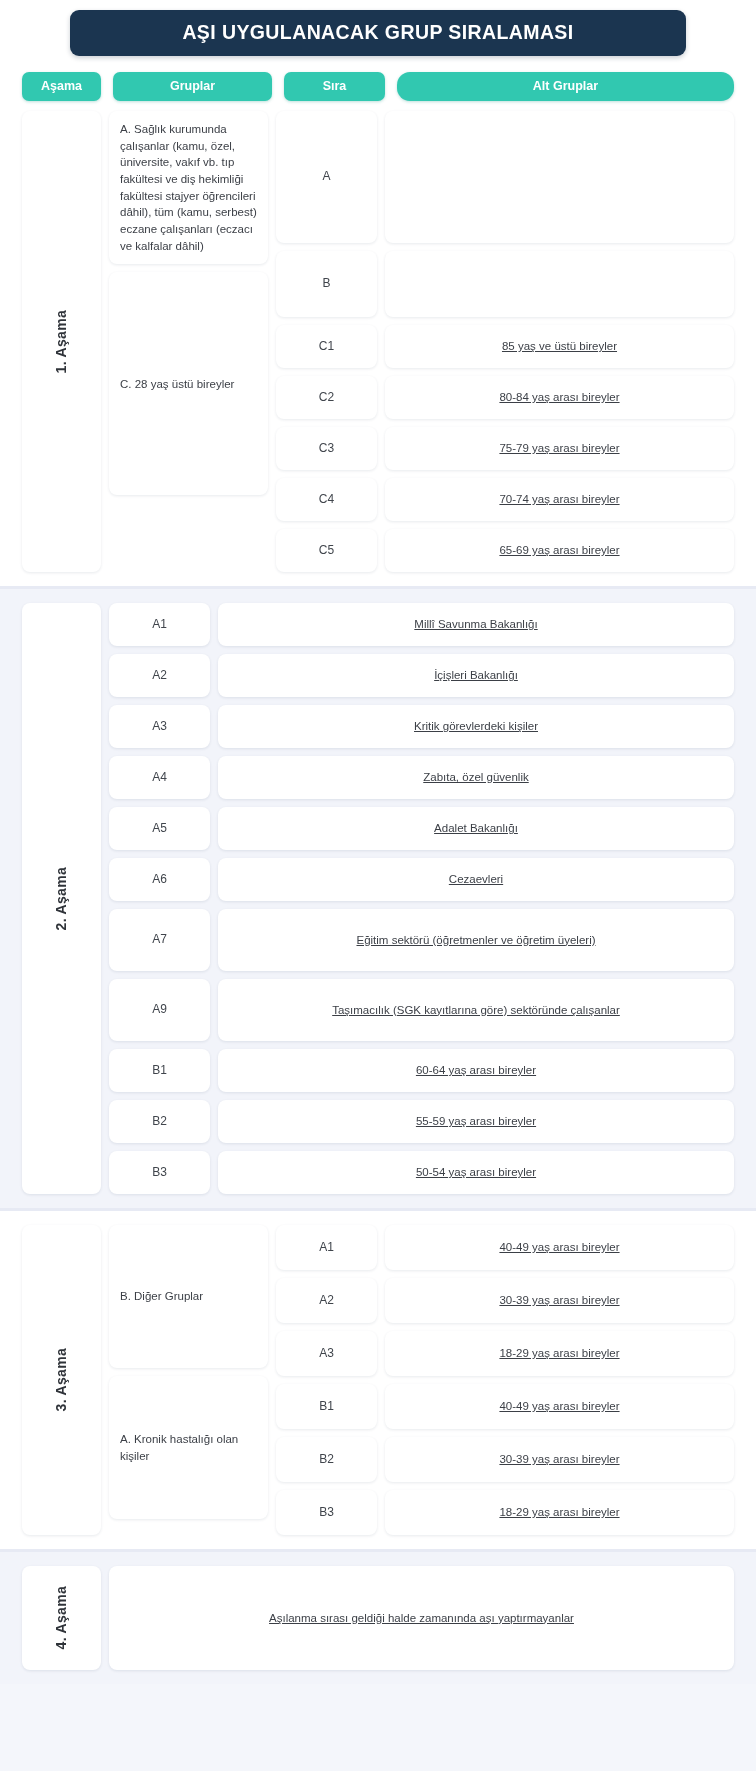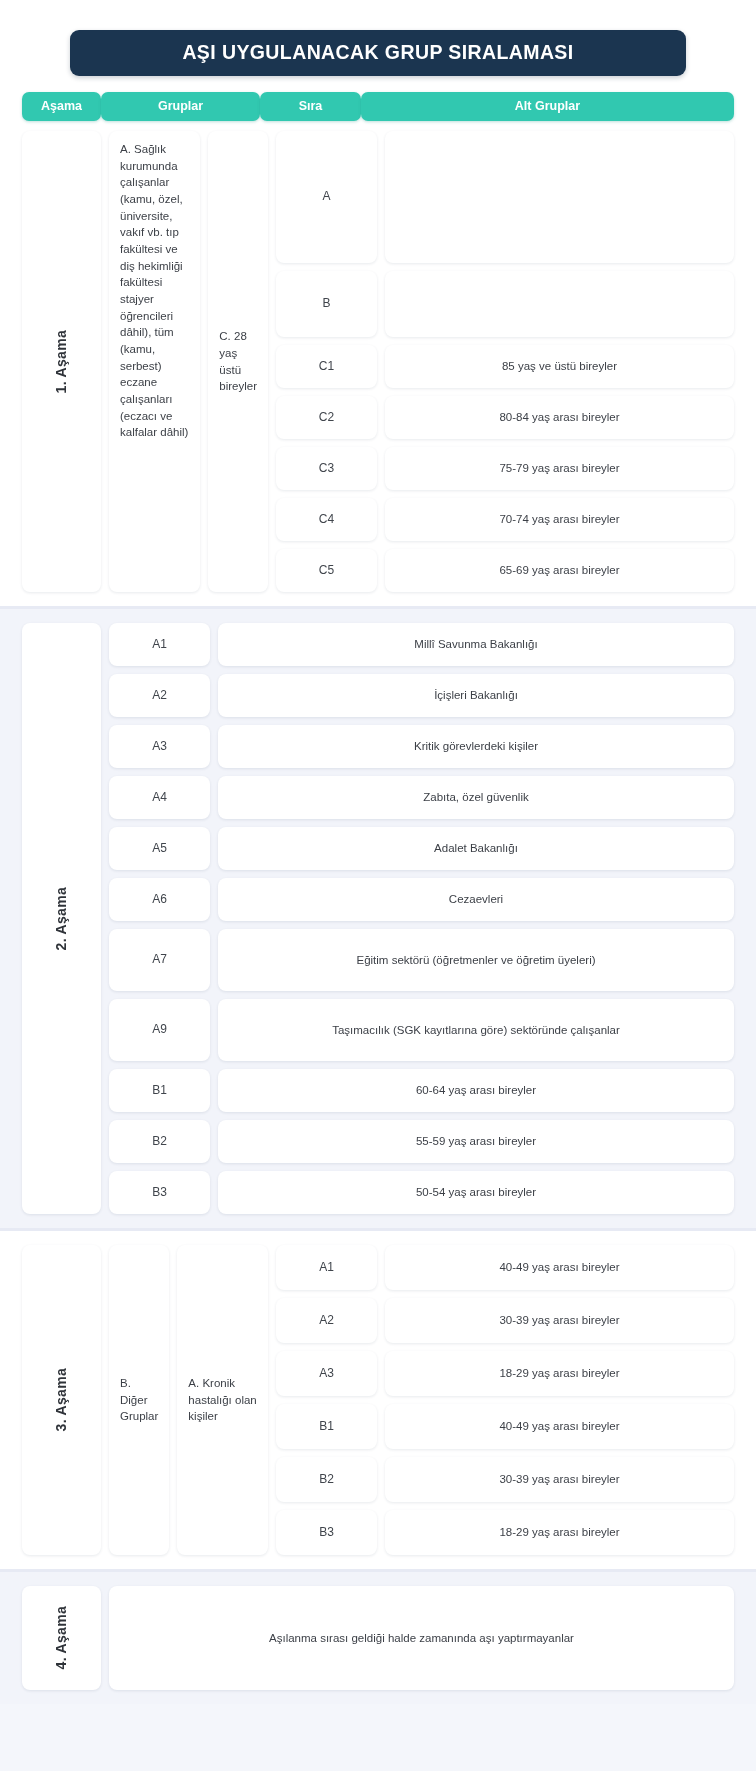"AŞI UYGULANACAK GRUP SIRALAMASI" .title-wrap { margin-top: 20px -> none }
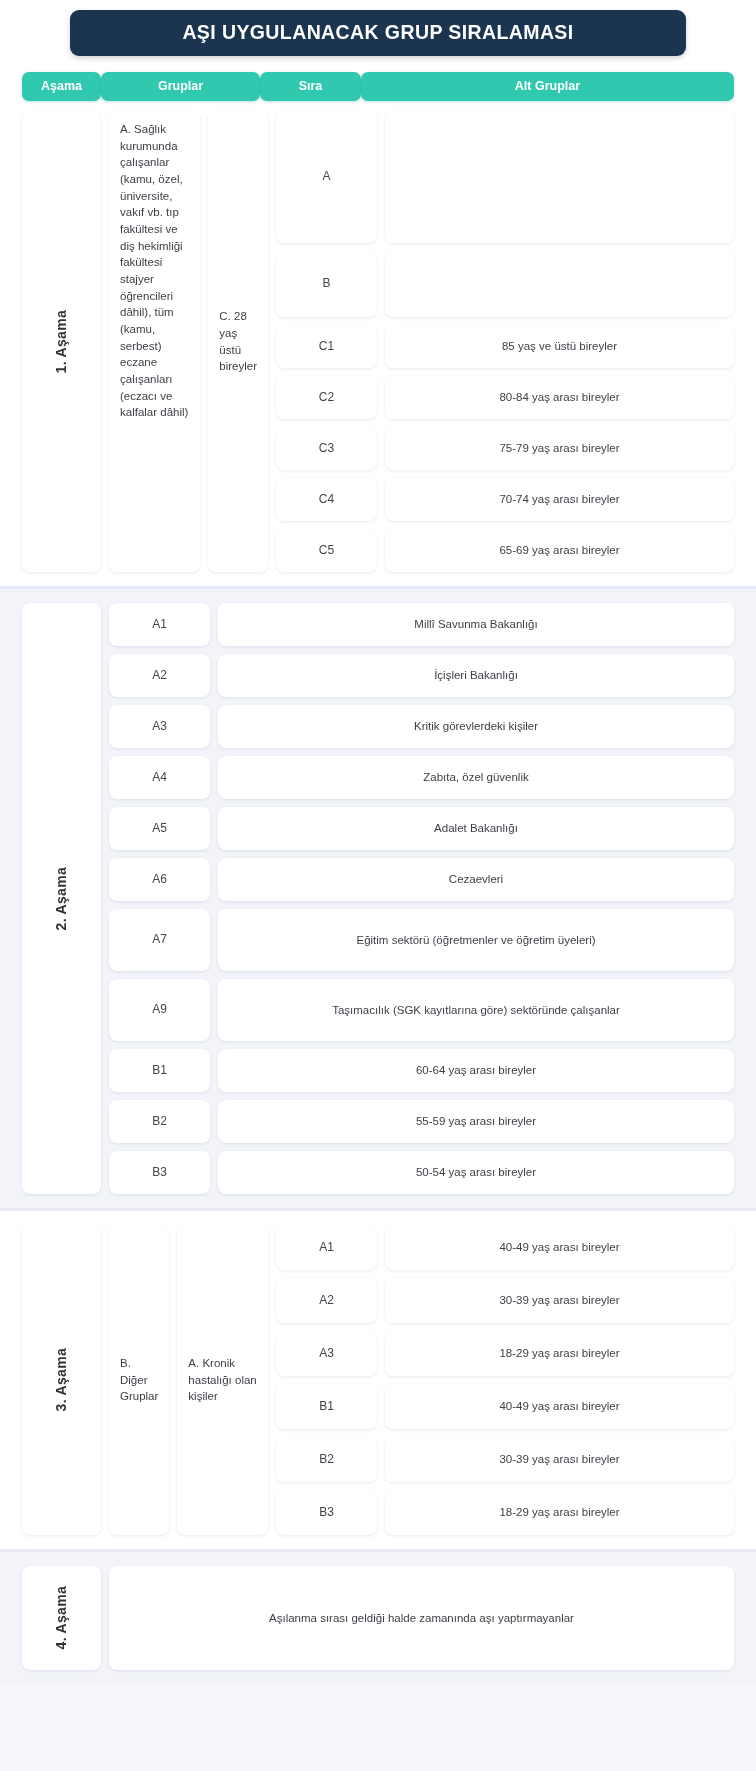"Aşama" .head-row { gap: 0 -> 12px }
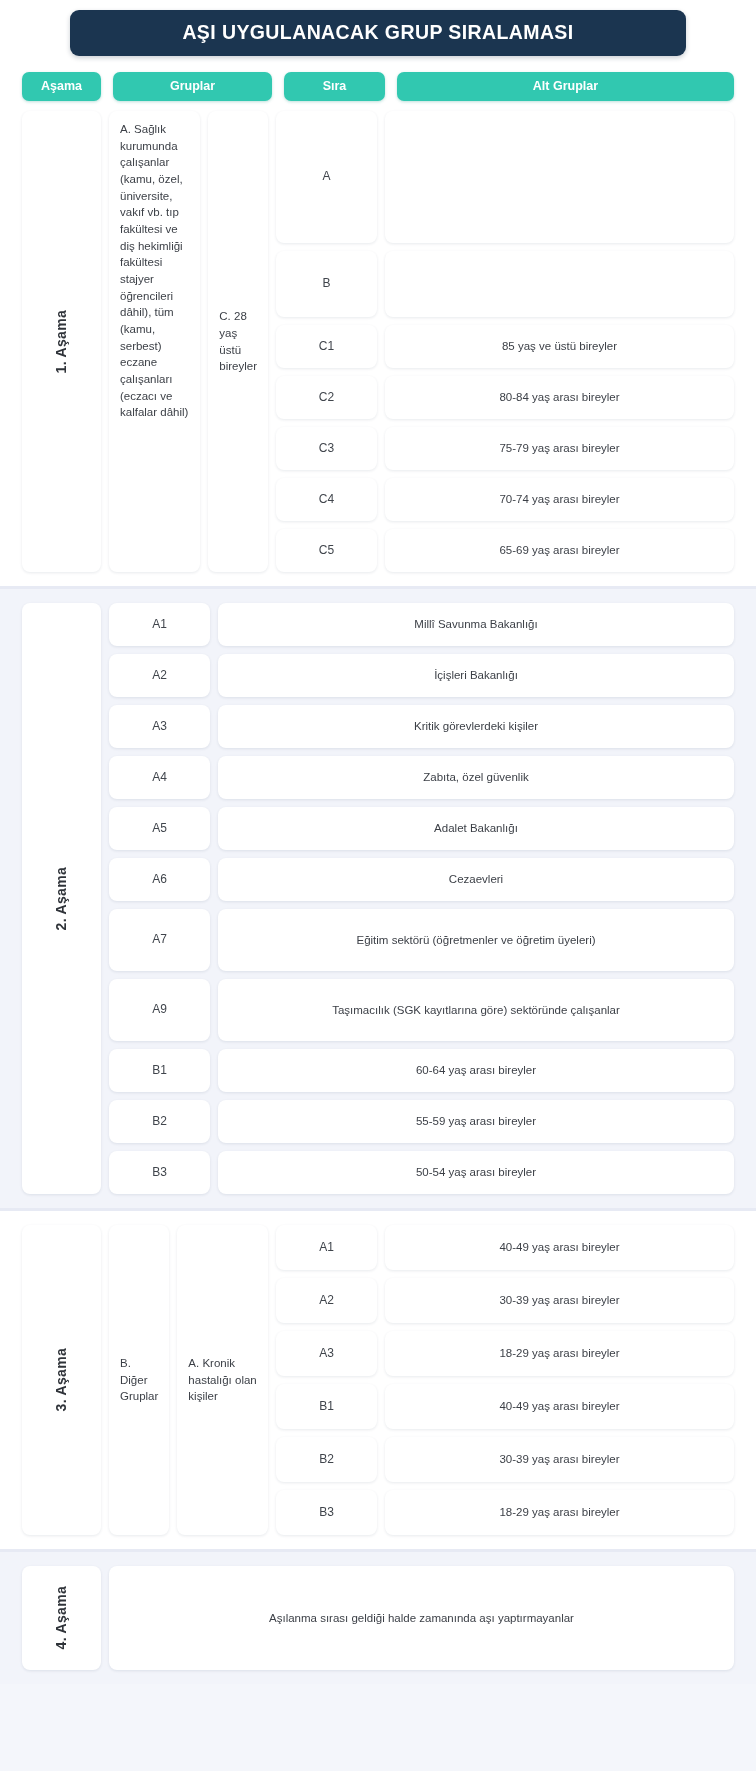"Alt Gruplar" .col-alt { border-radius: none -> 13px }
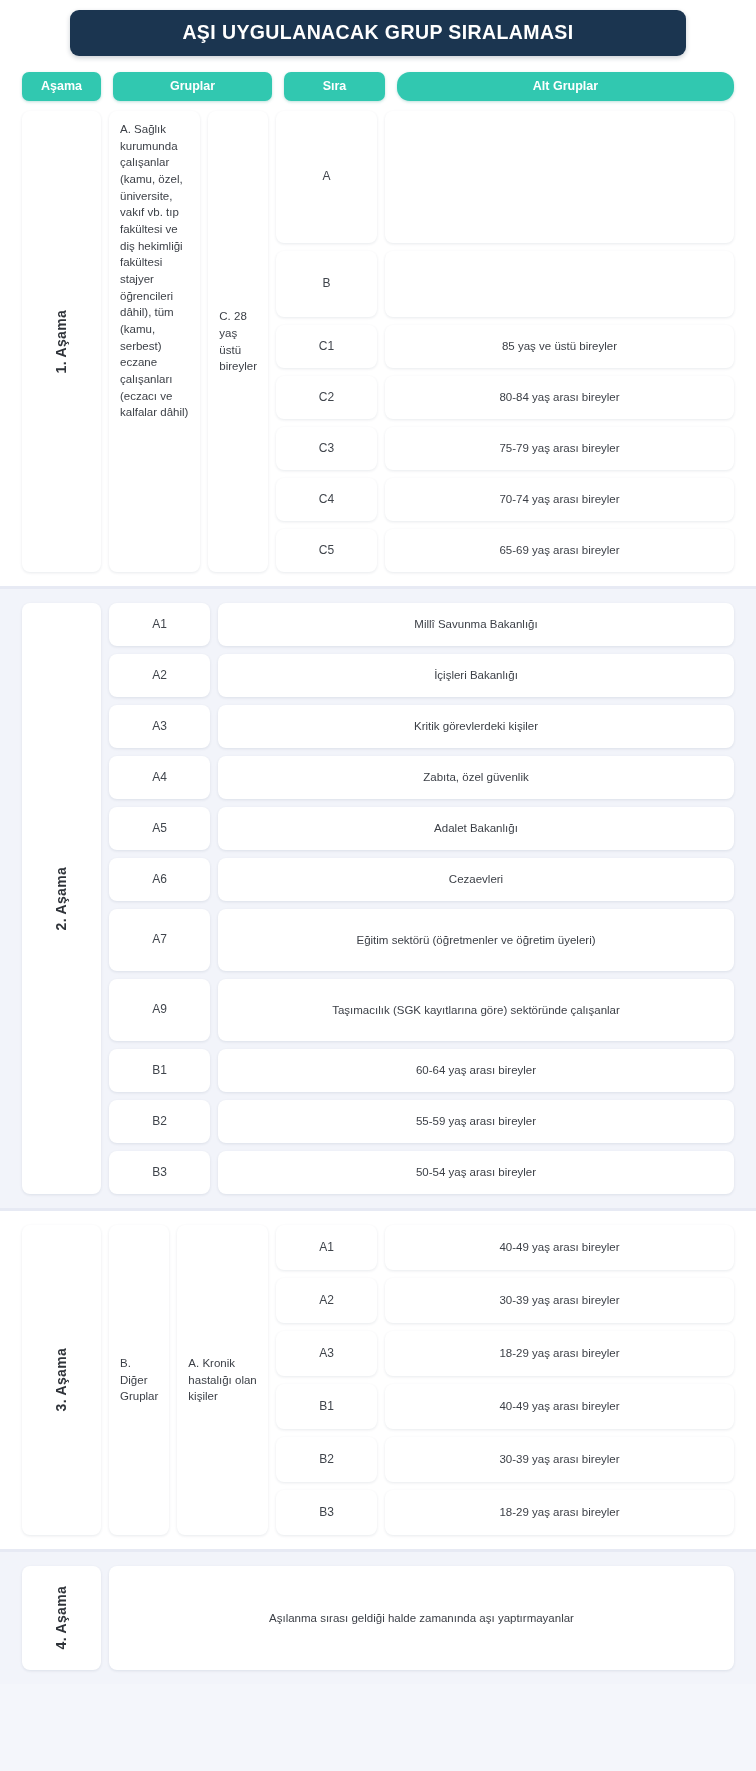"A. Sağlık kurumunda çalışanlar (kamu," .groups-col { flex-direction: row -> column }
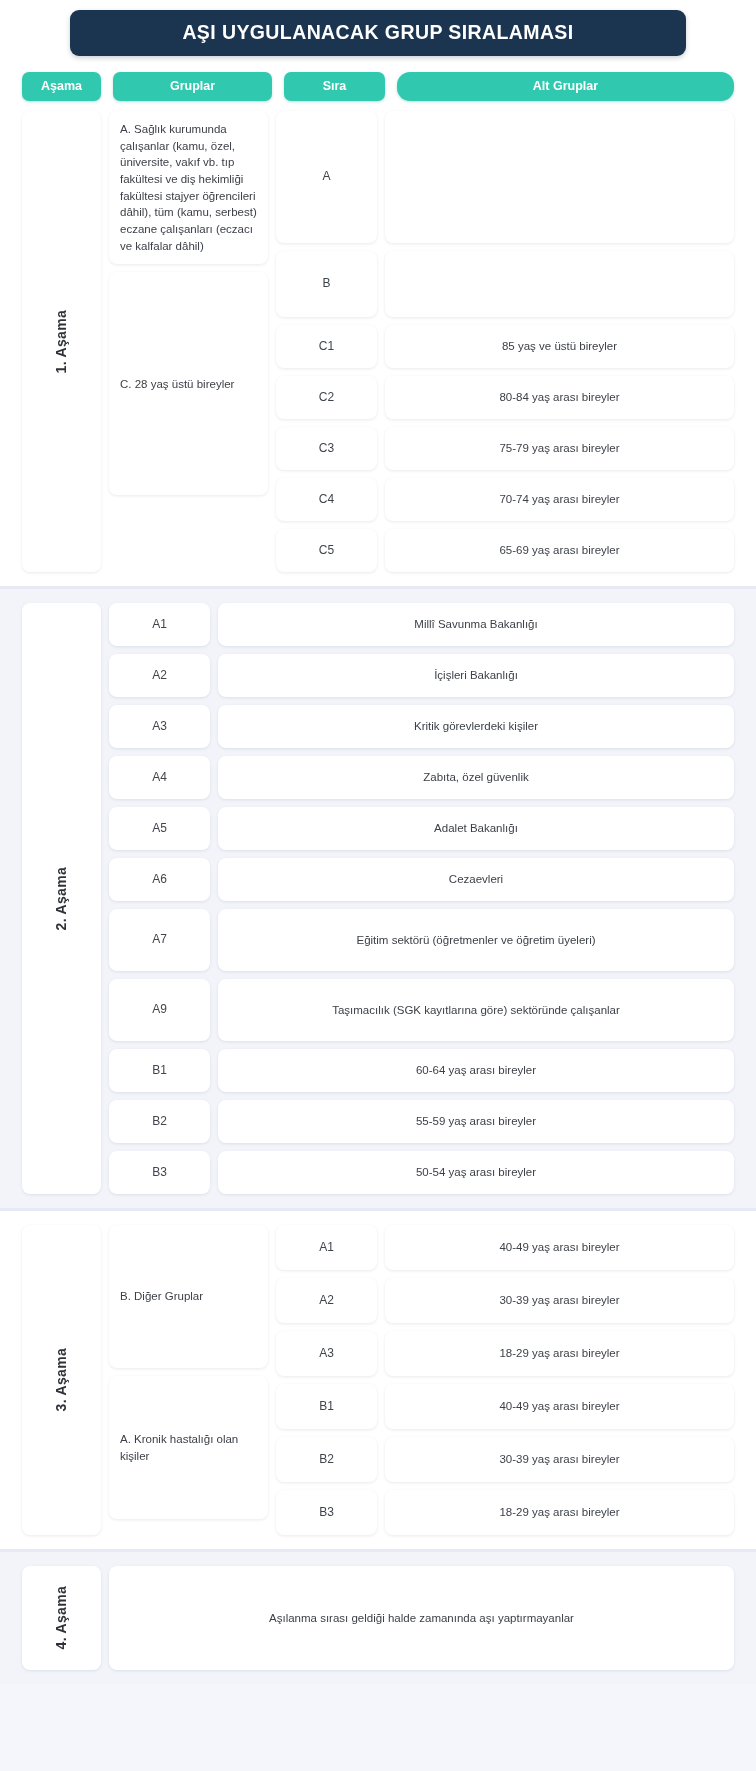"85 yaş ve üstü bireyler" .alt-cell { text-decoration: none -> underline }
